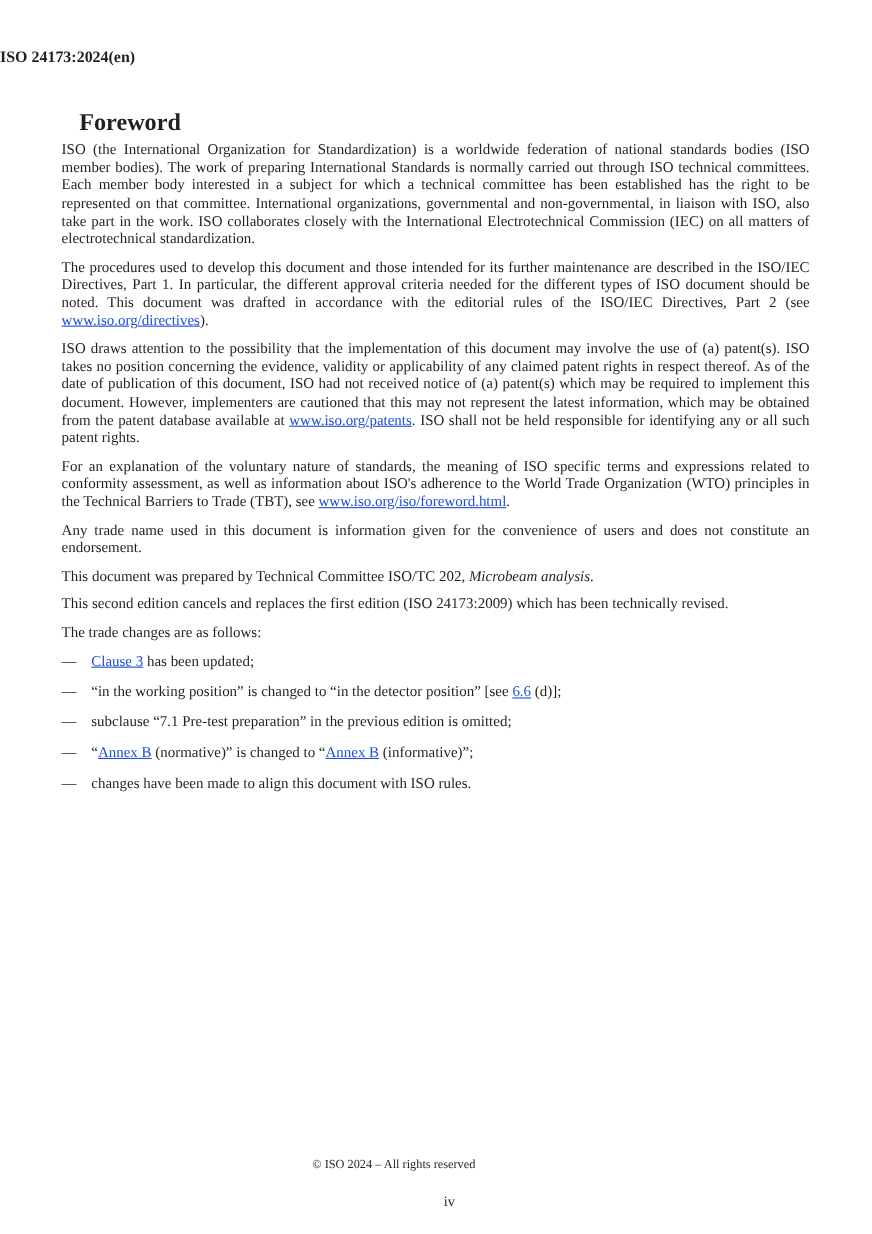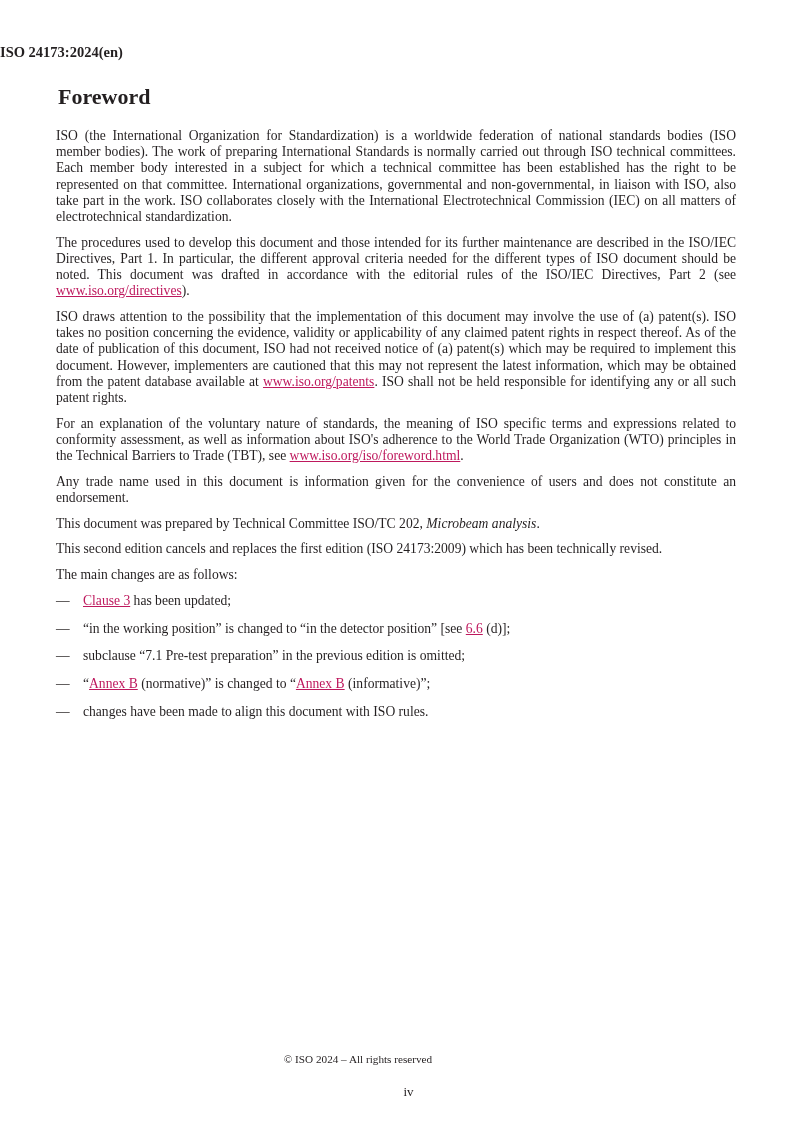"Foreword" .title { margin: 2px -> 16px }
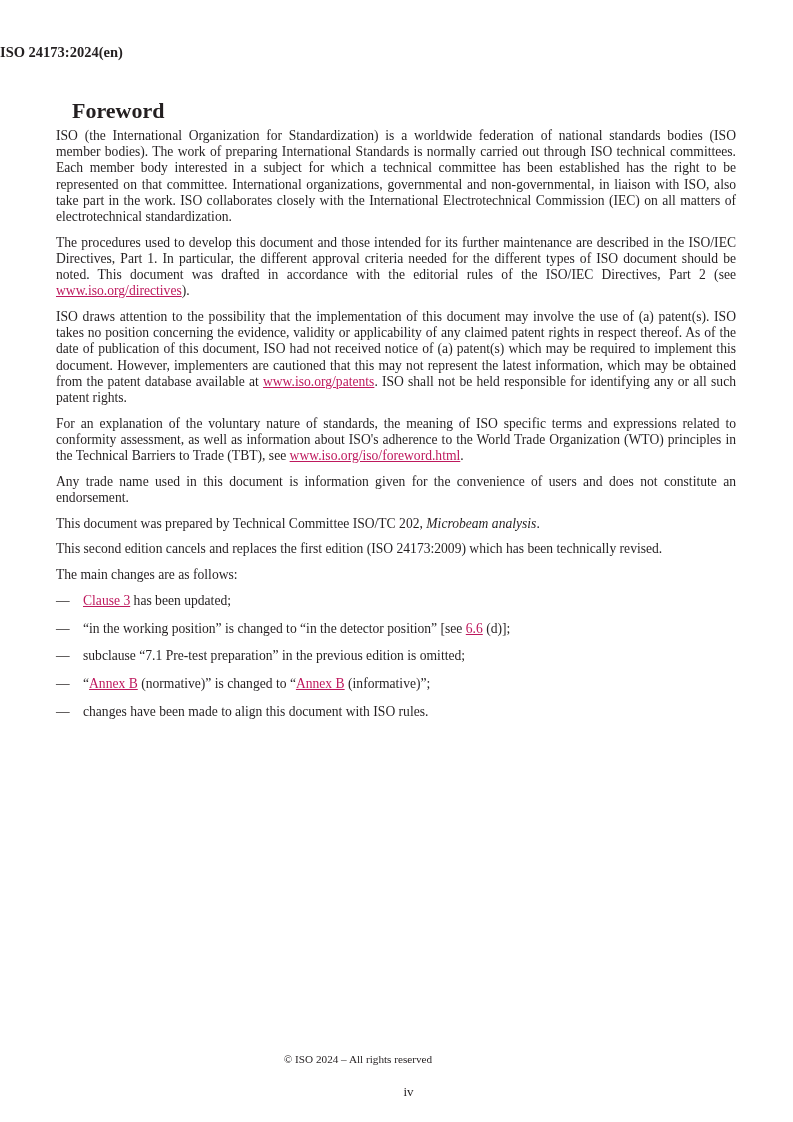"www.iso.org/directives" a { color: #be185d -> #1d4ed8 }
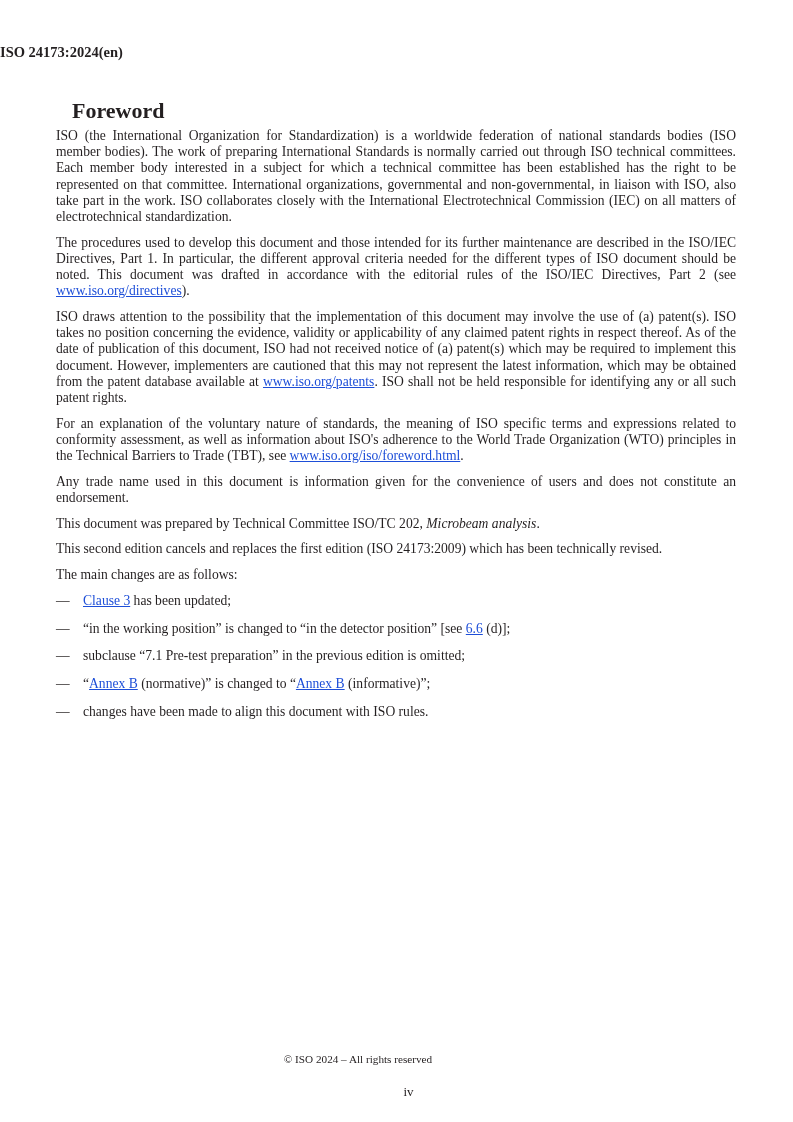"The main changes are as" p { text: main -> trade }
